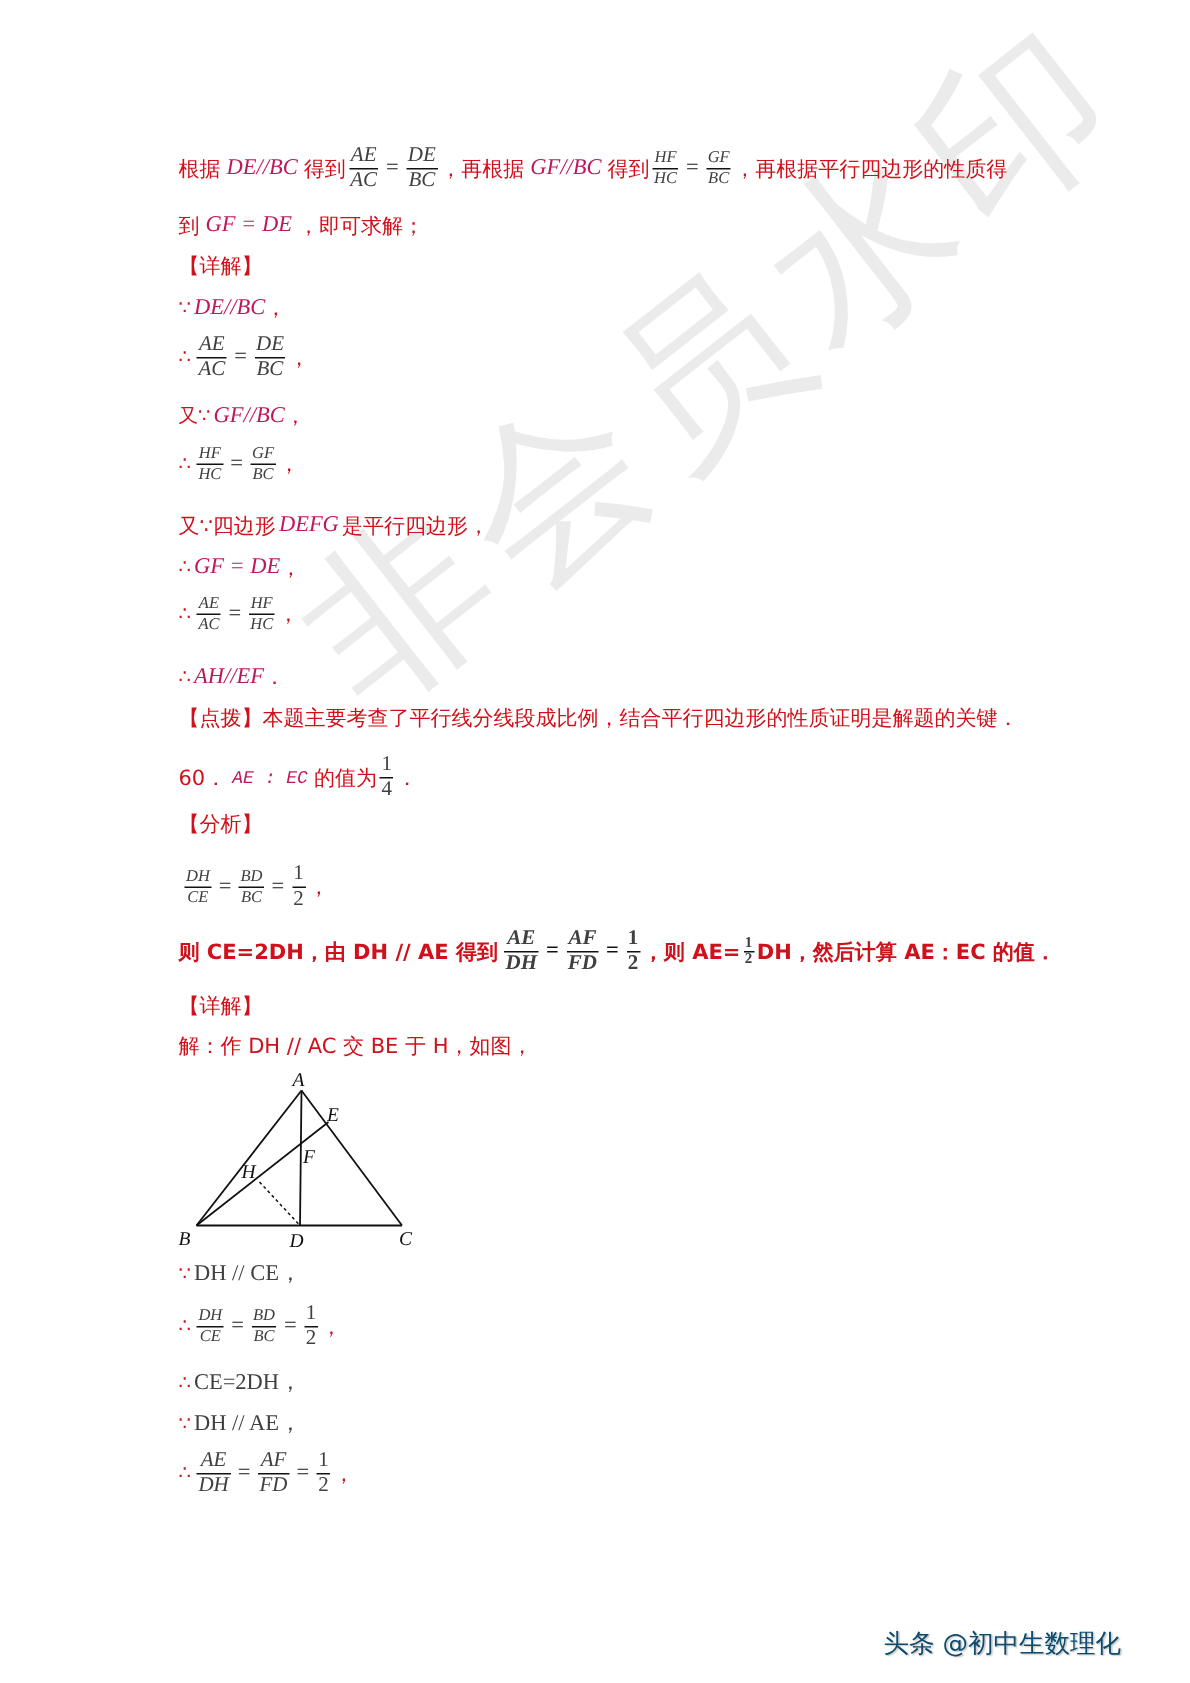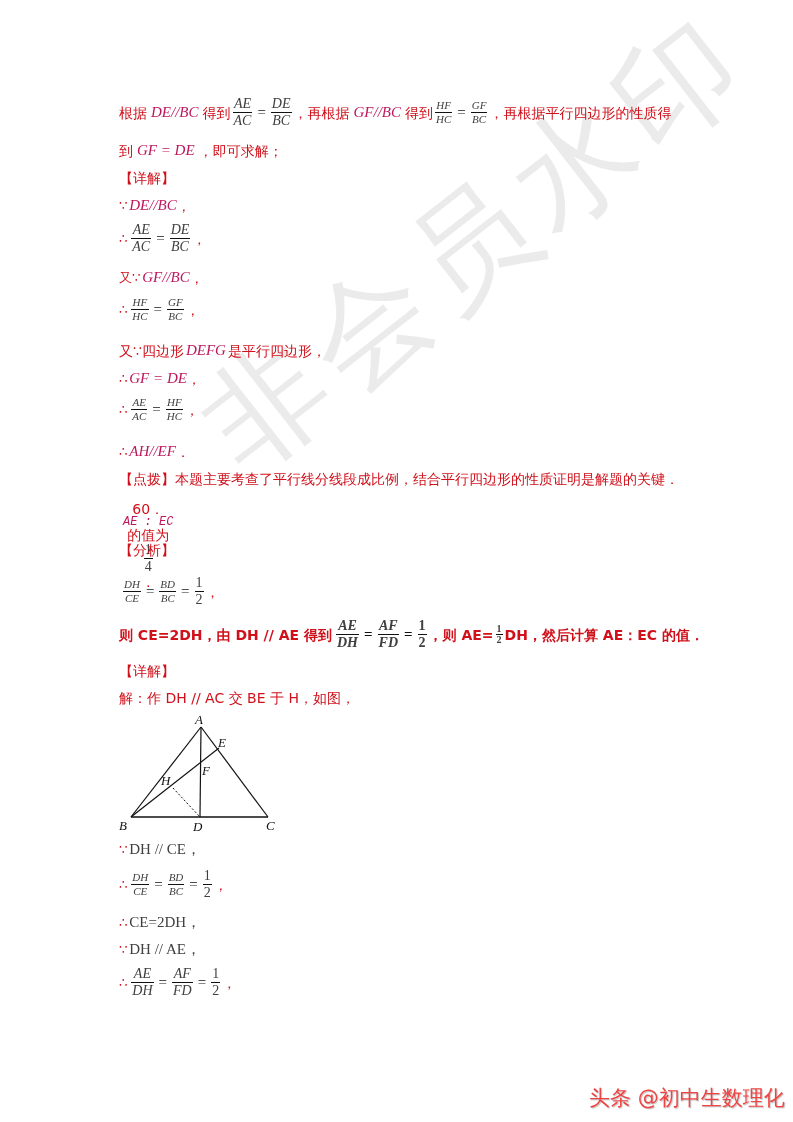"60．" div.line { flex-direction: column -> none }
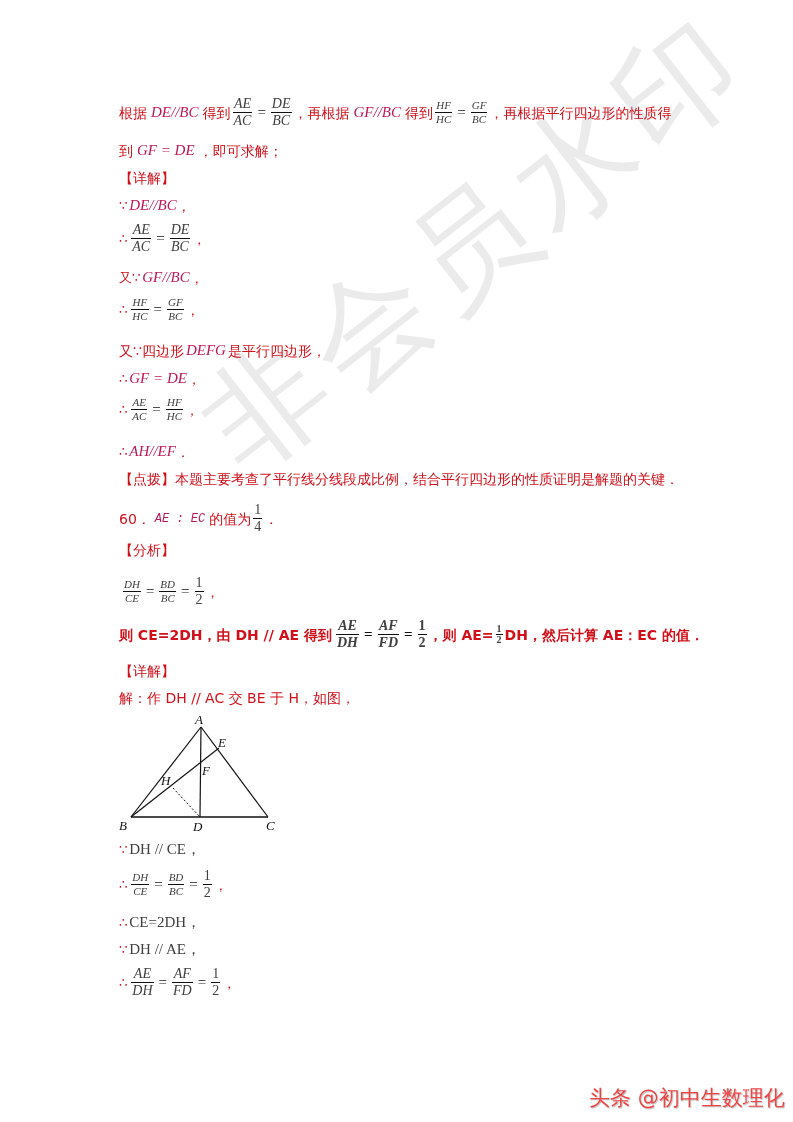"头条 @初中生数理化" .footer { color: #ef4444 -> #0c4a6e; font-size: 21px -> 17px }
